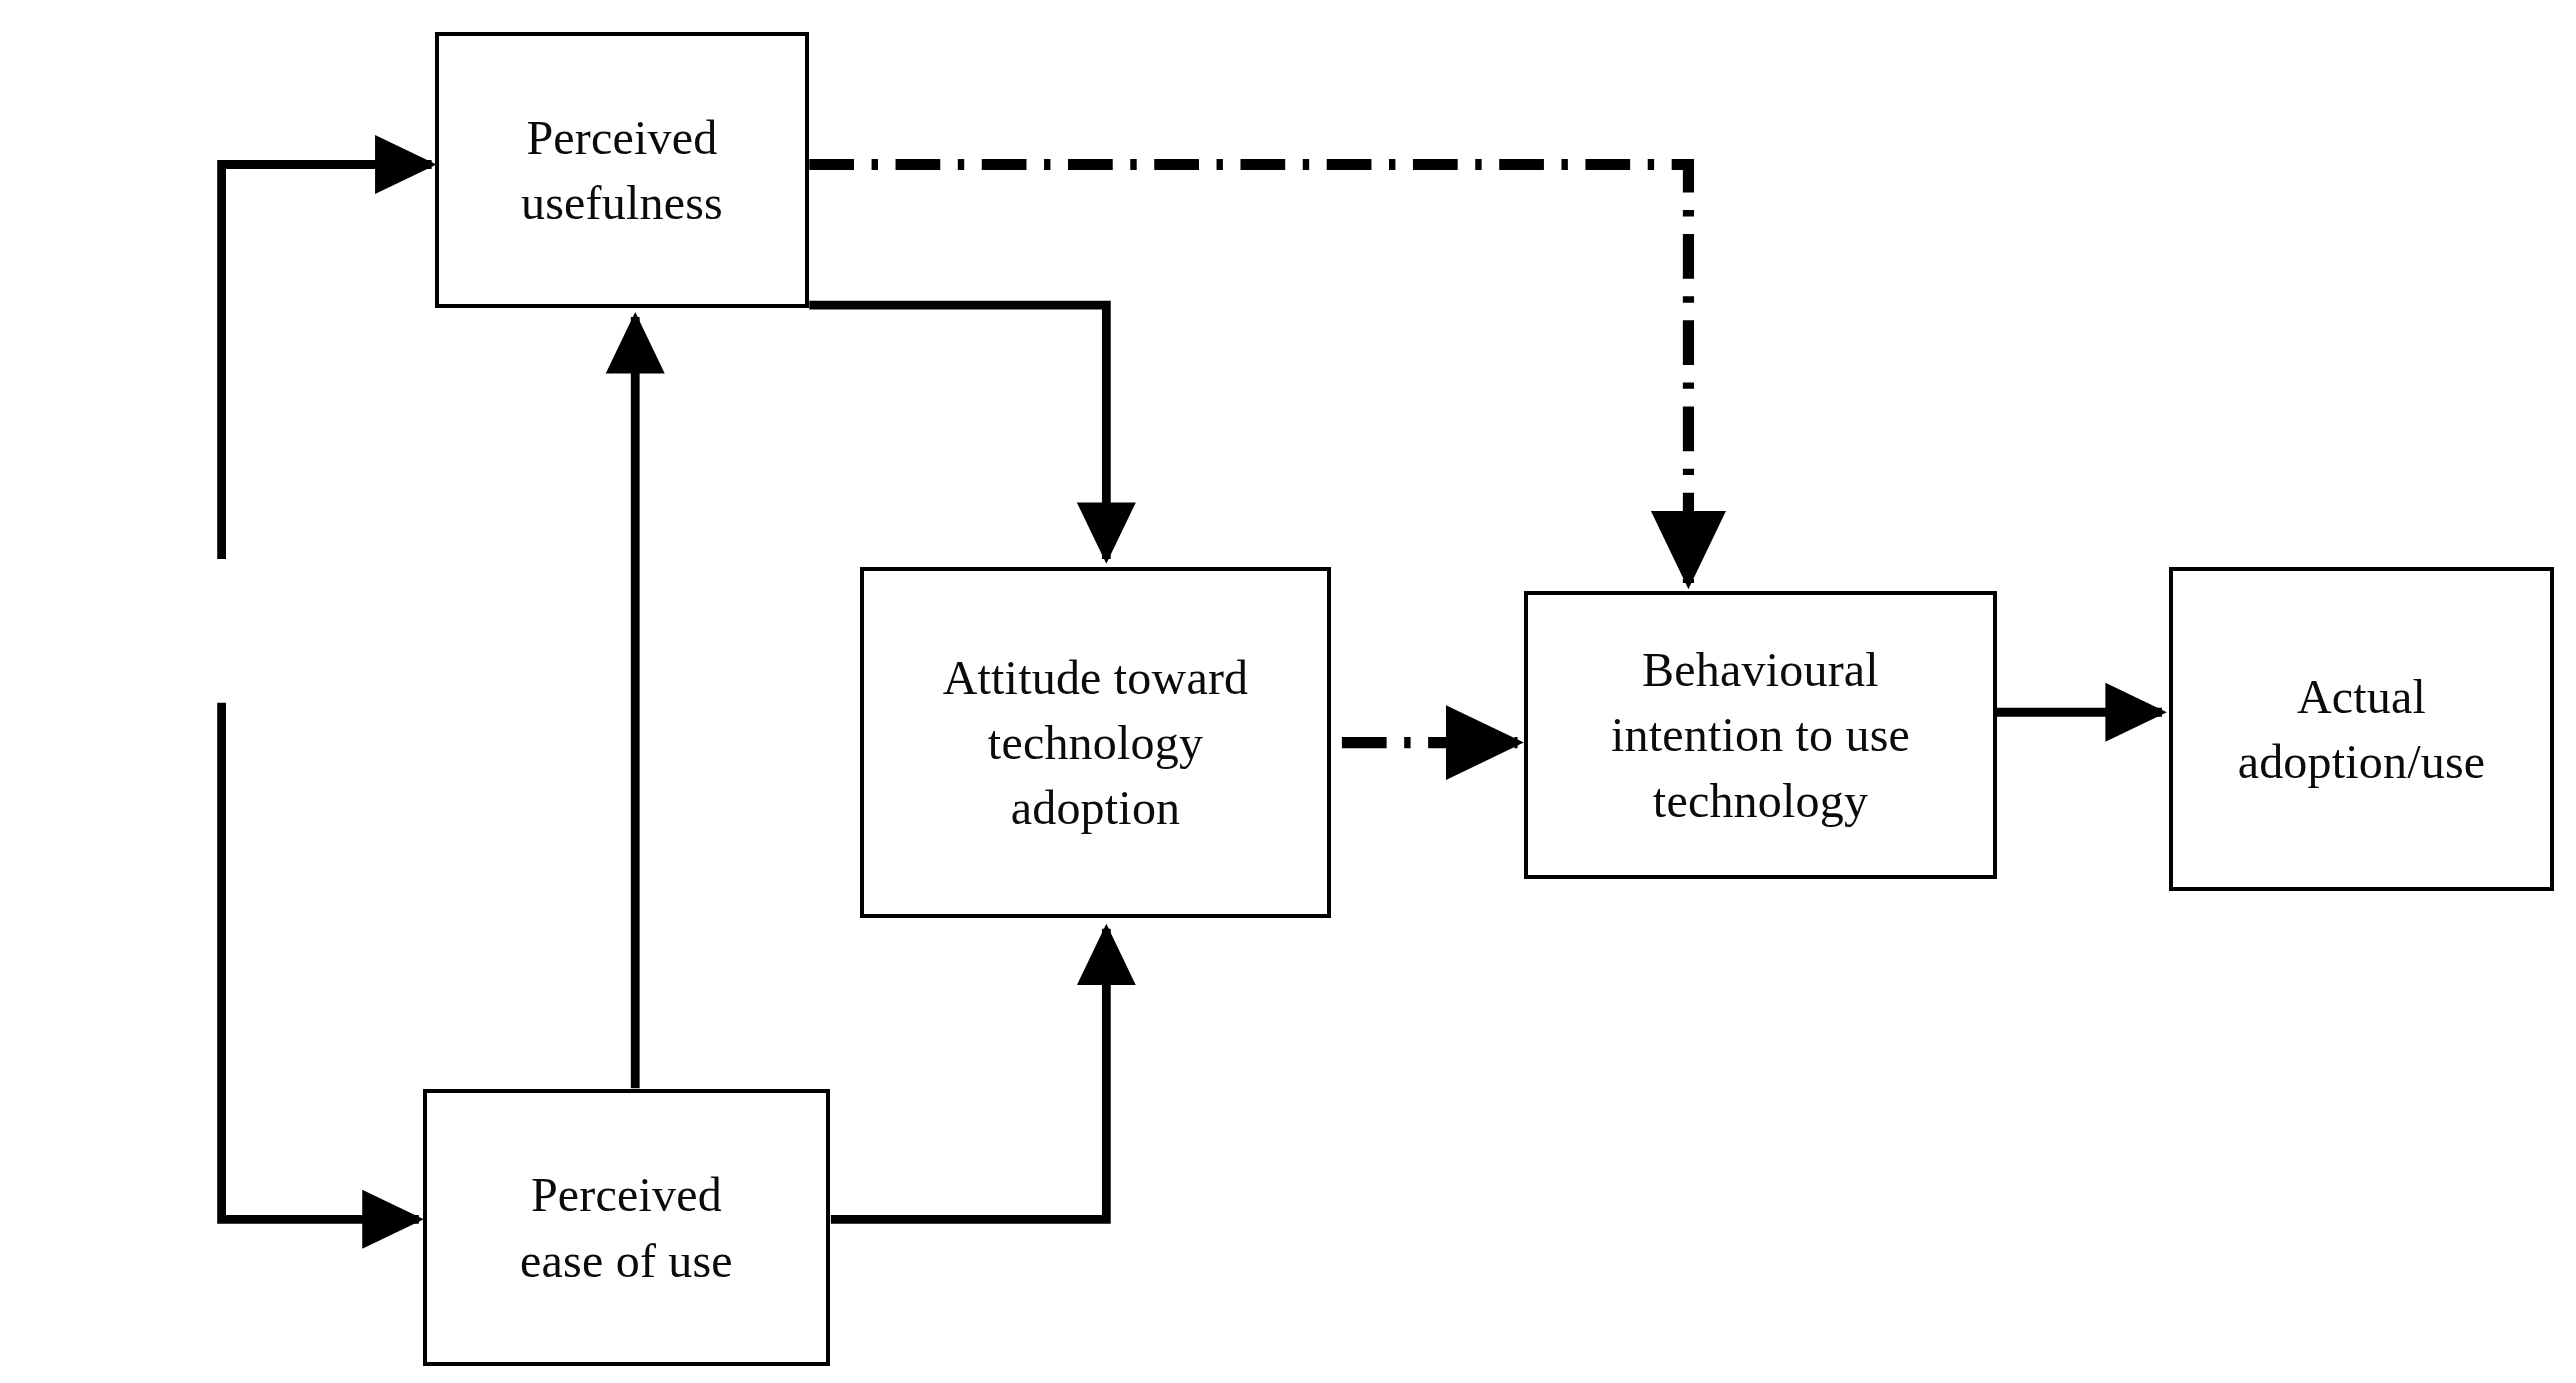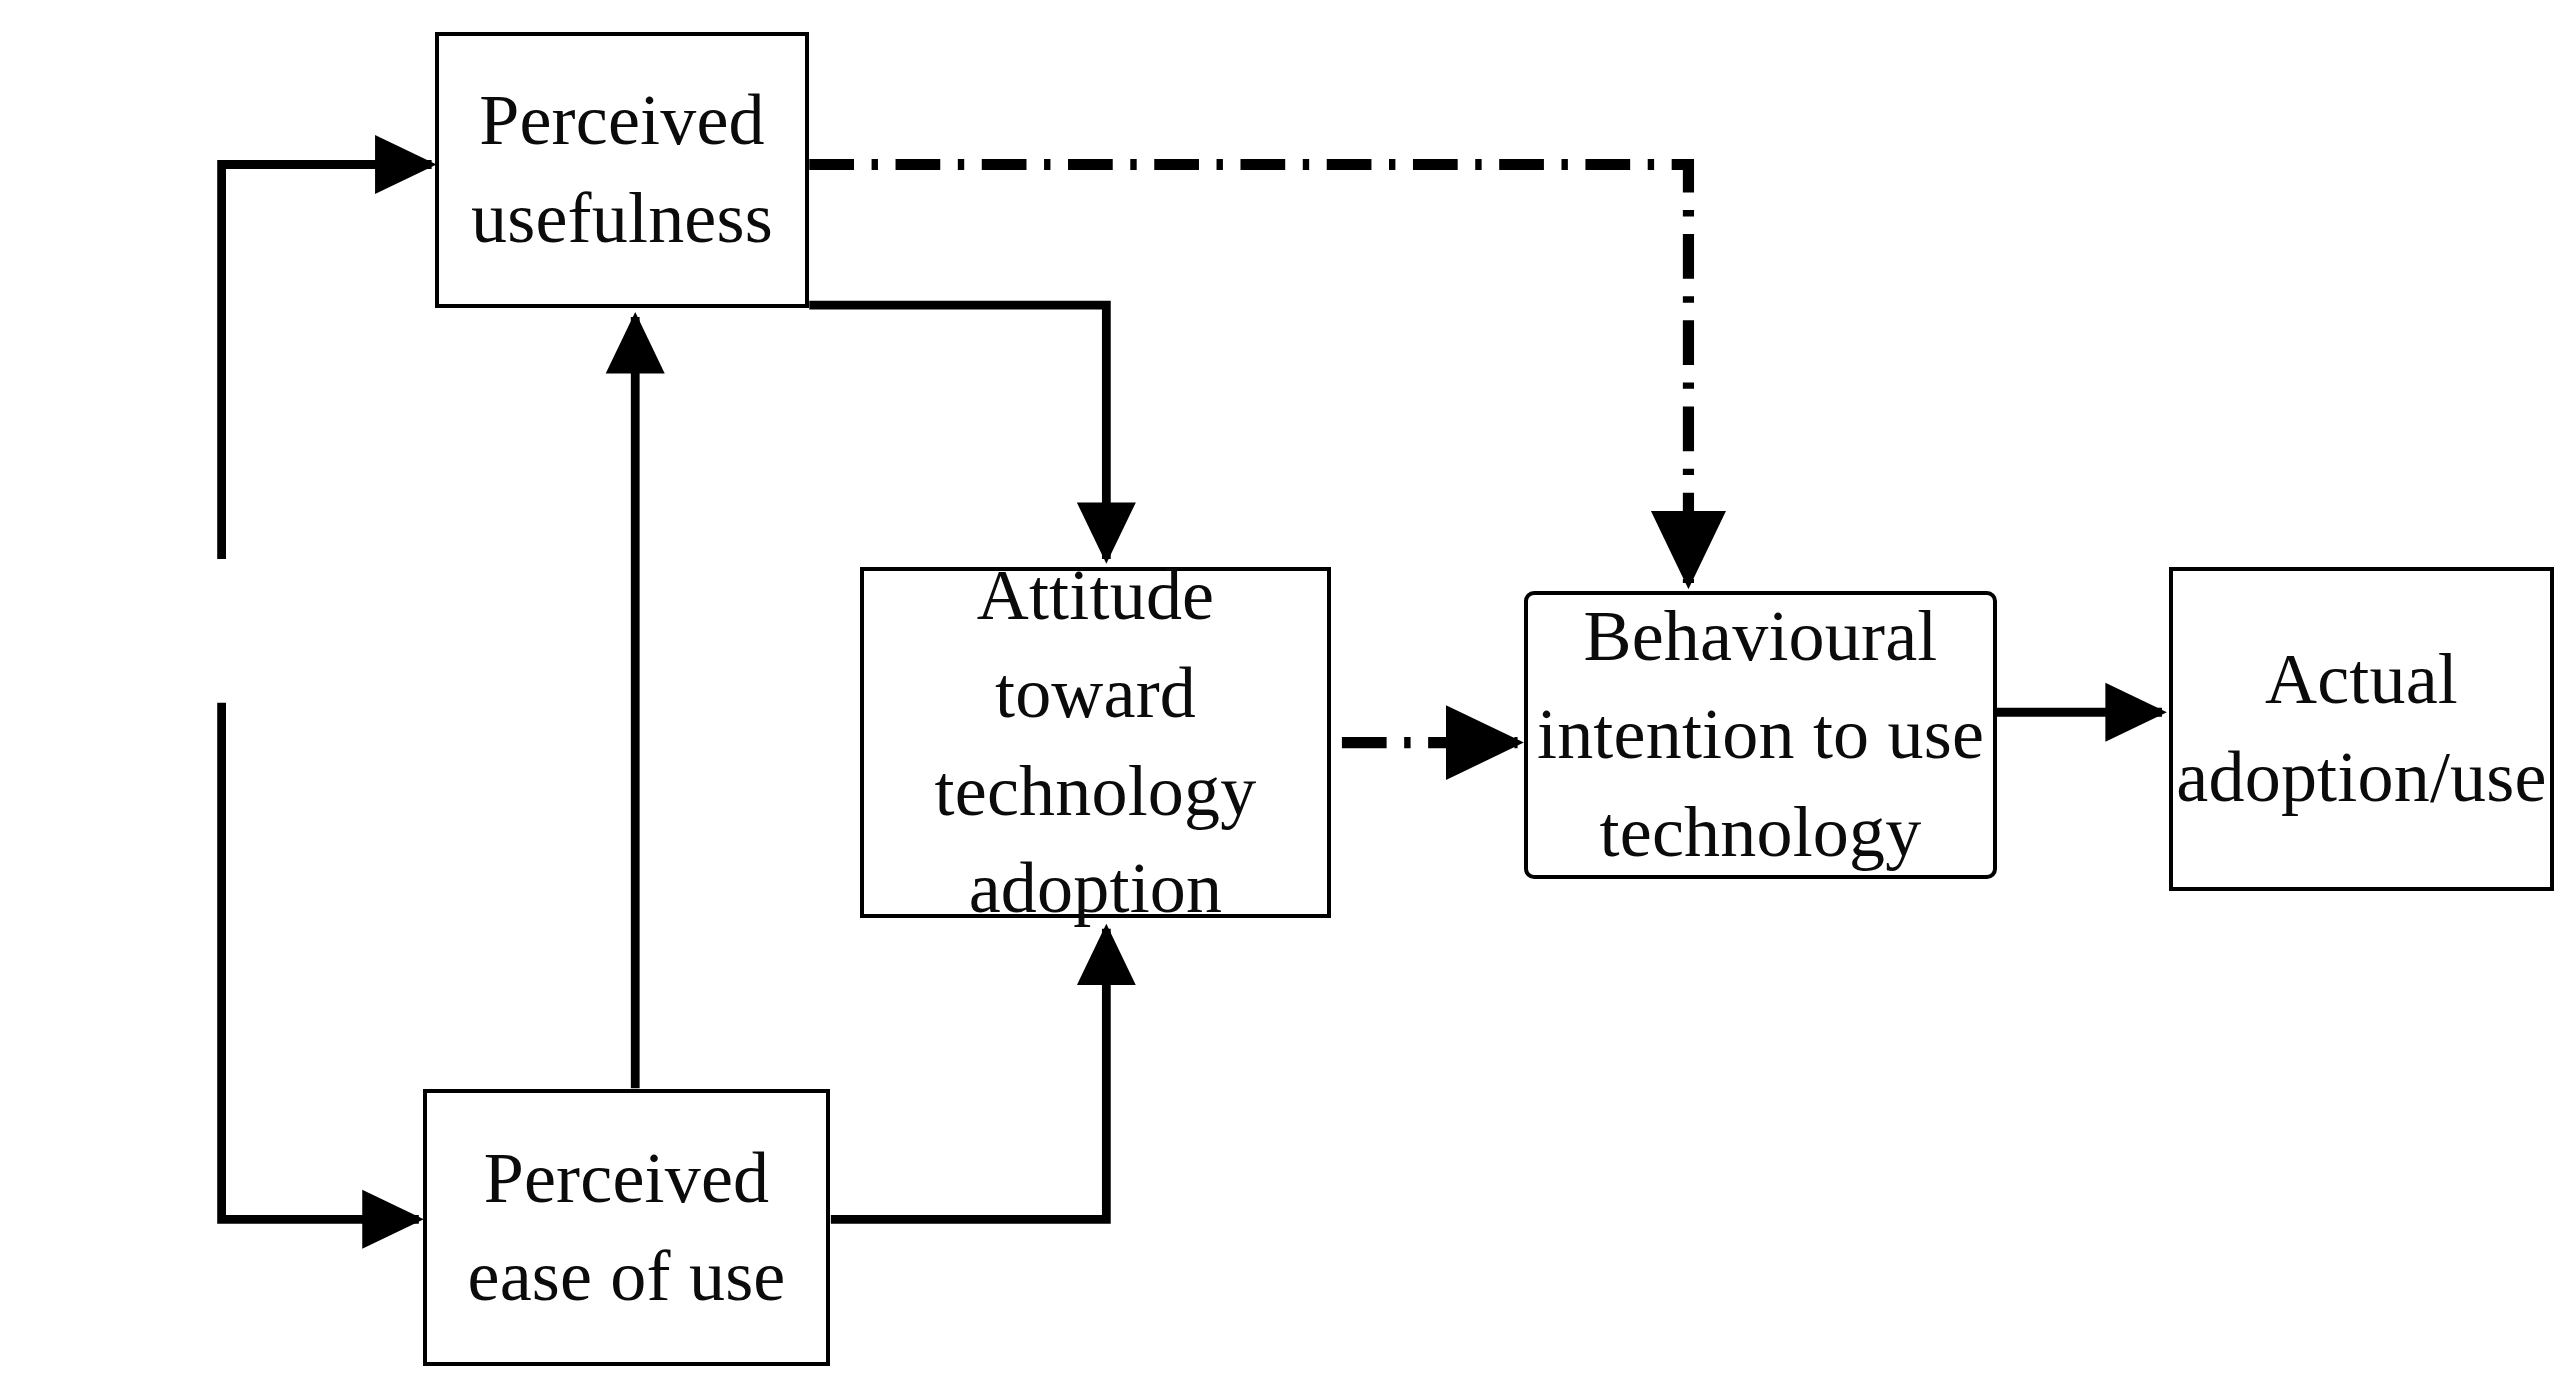"Perceived" .node .label { font-size: 72px -> 48px }
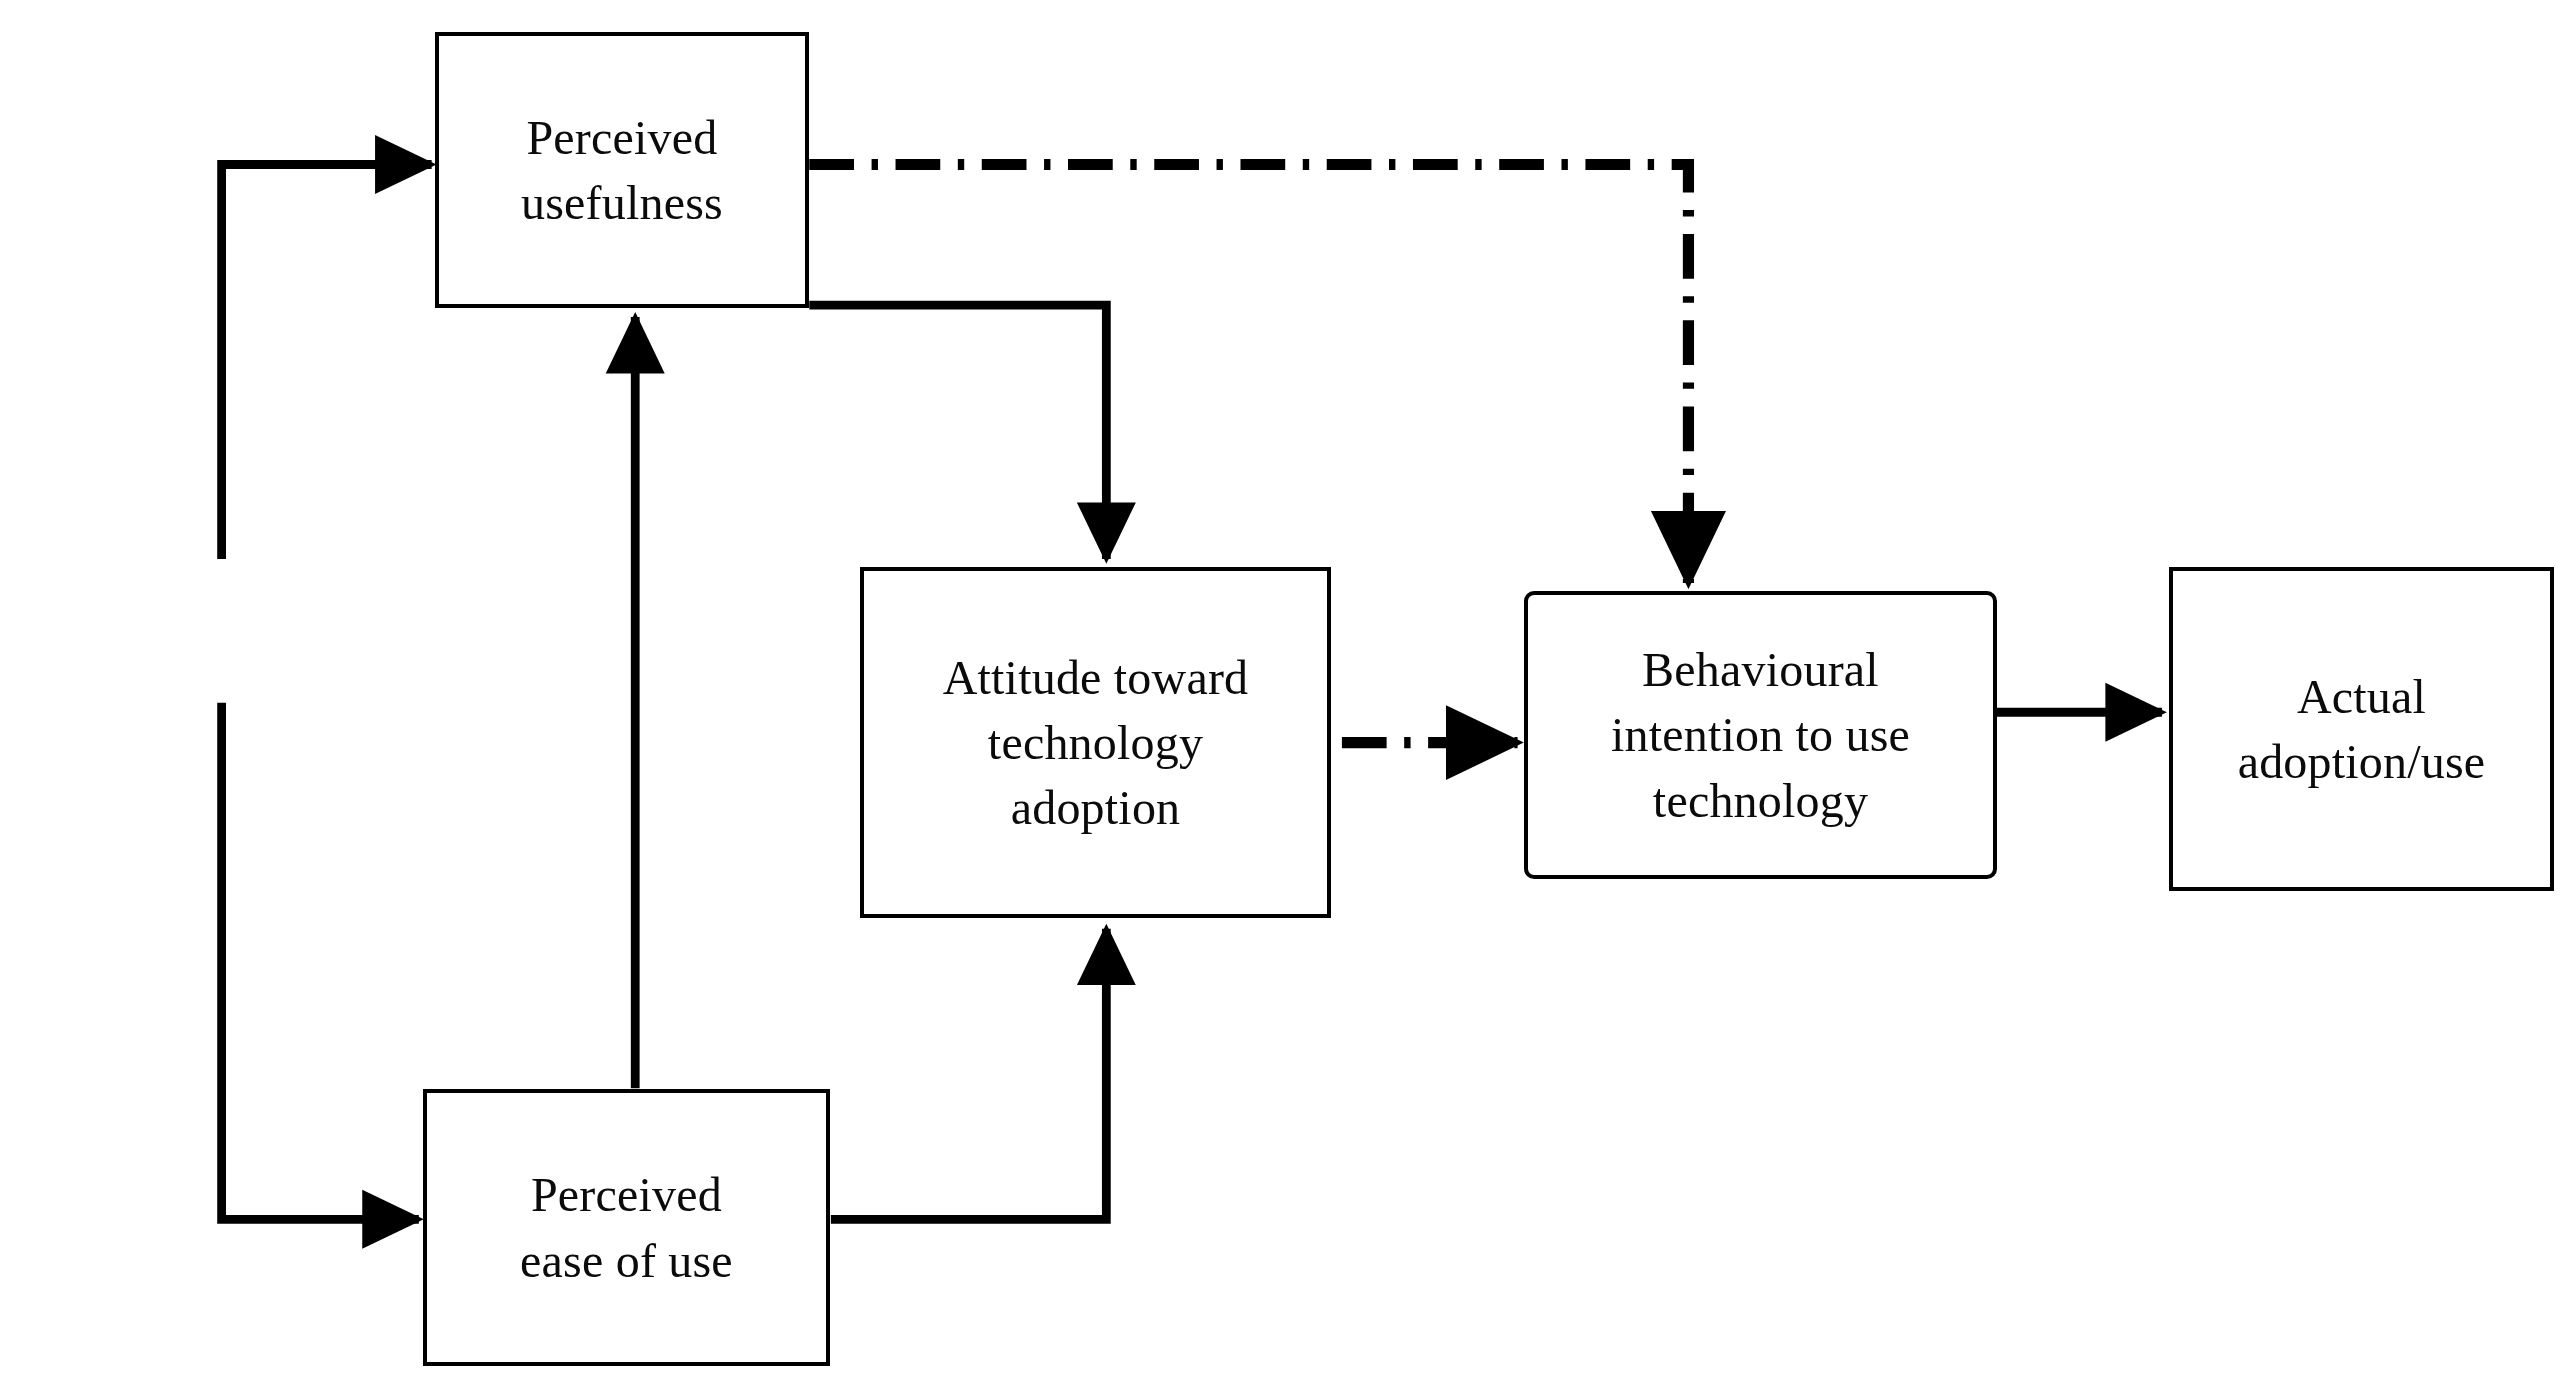"Behavioural" div.node { border-radius: 10px -> none }
